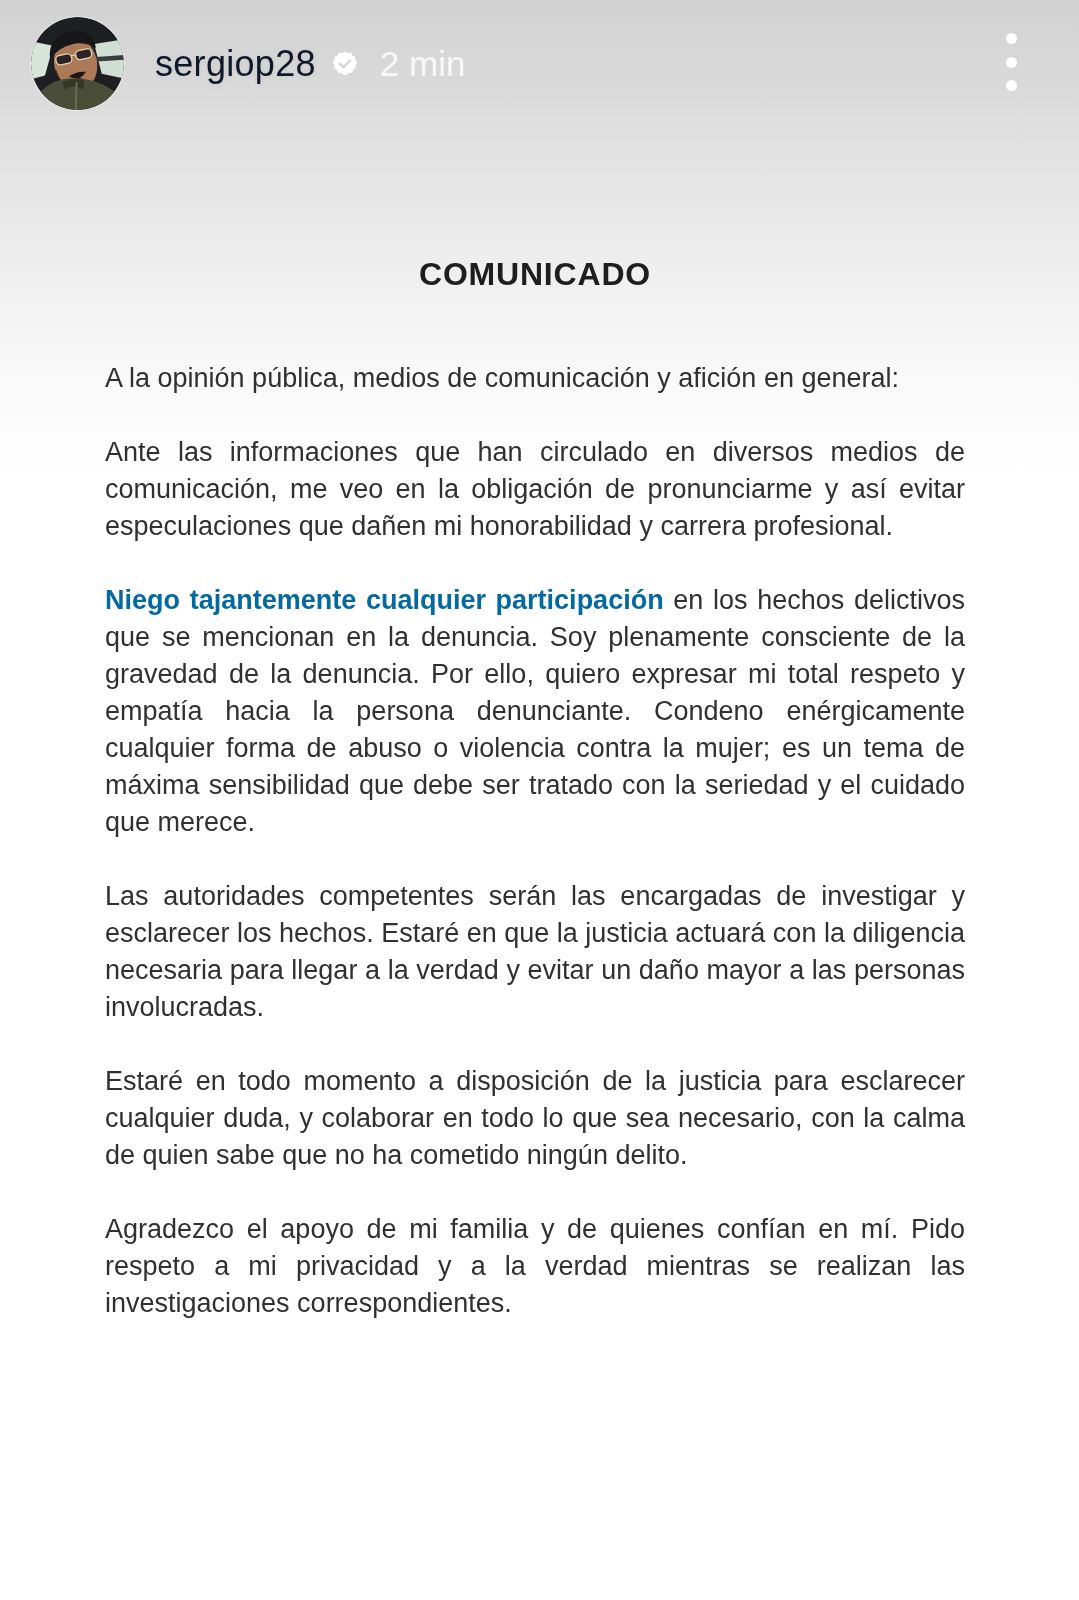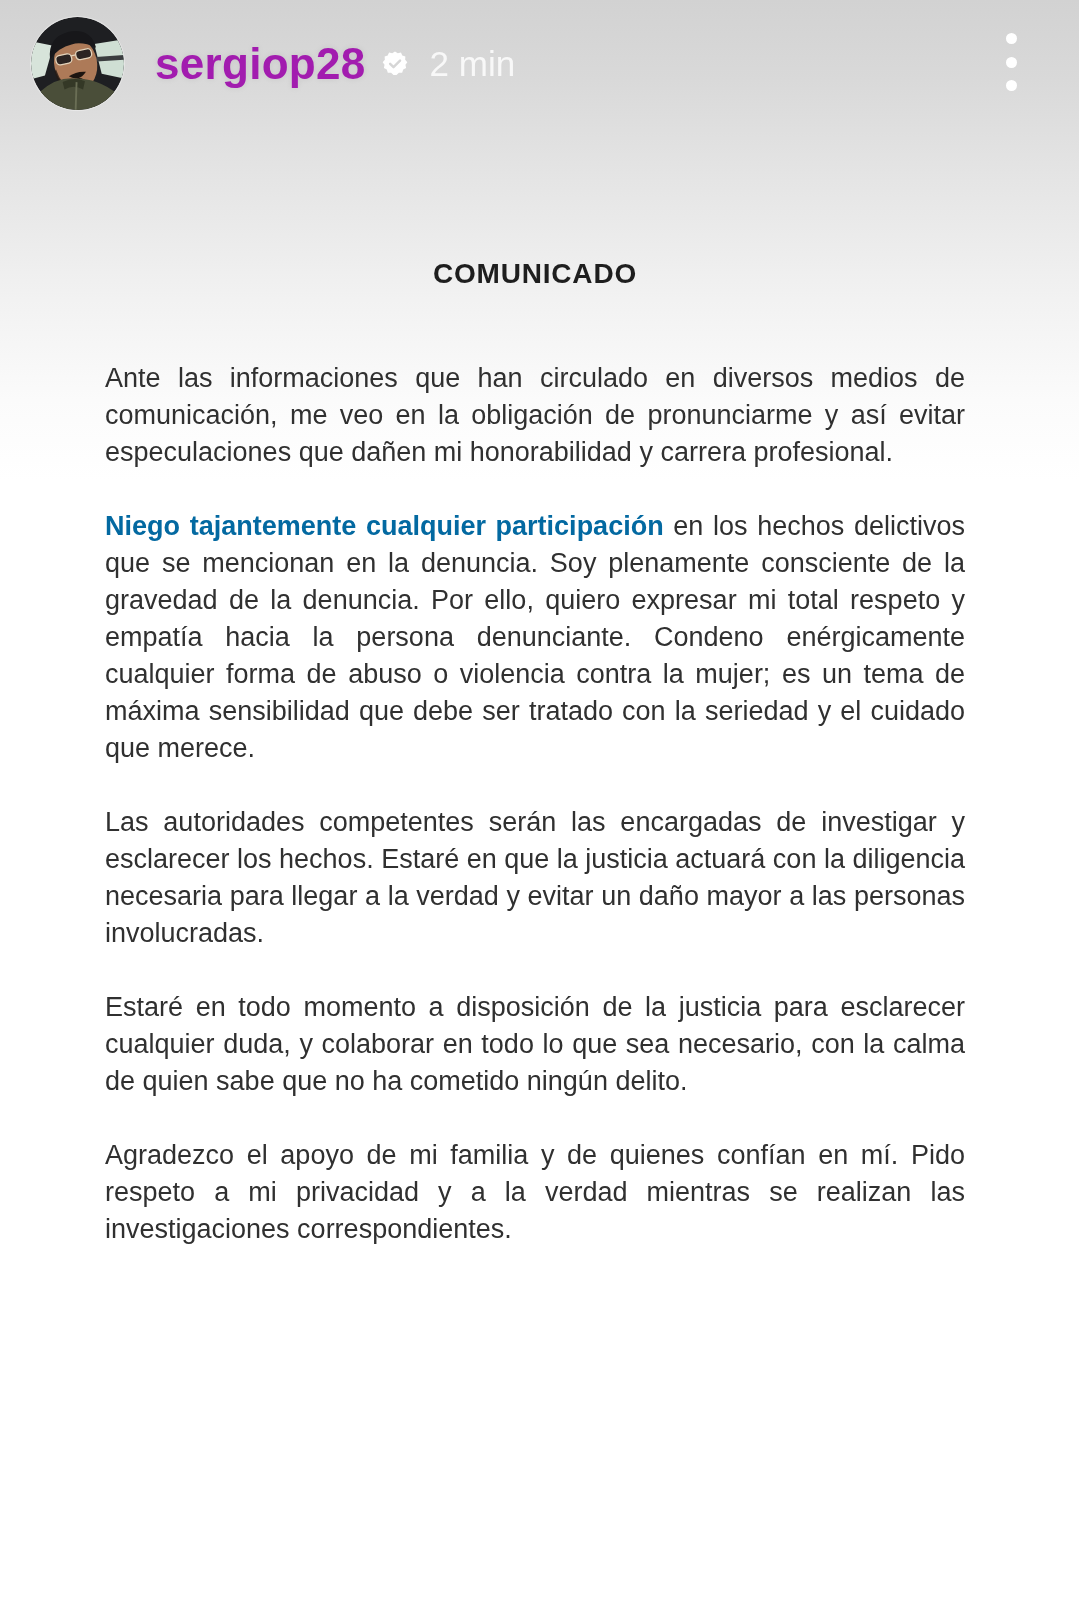"sergiop28" .username { color: #a21caf -> #0f172a; font-size: 44px -> 36px; font-weight: 700 -> 400 }
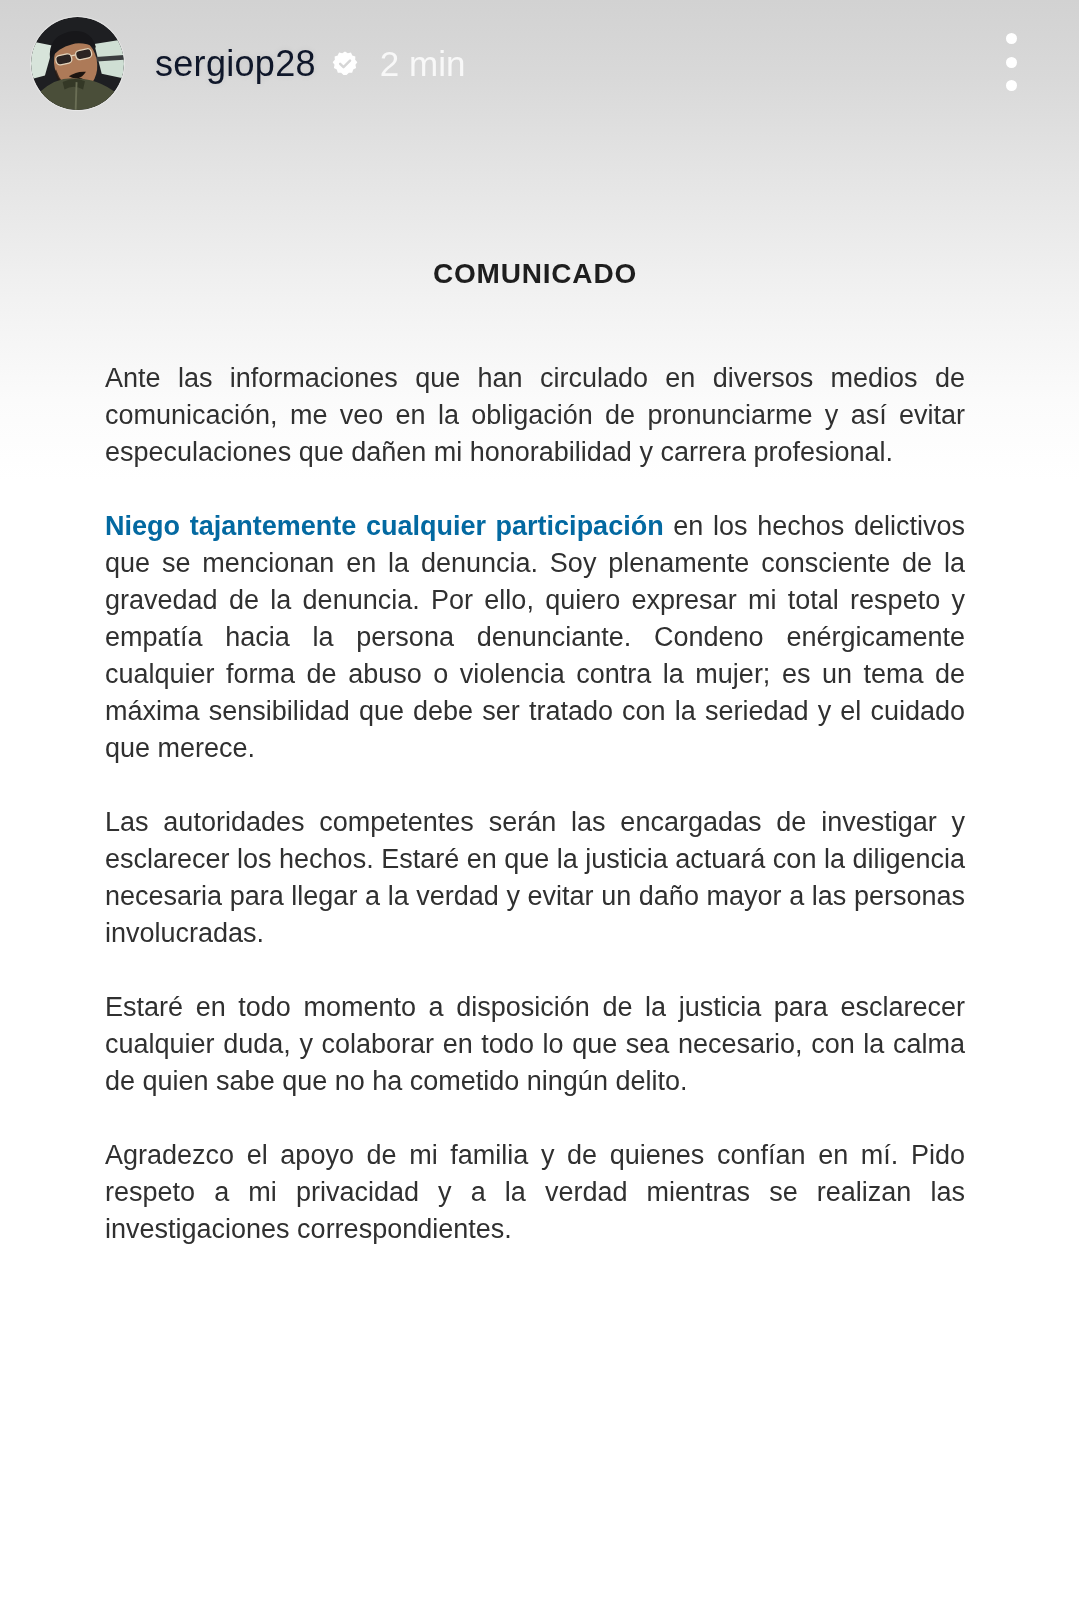"COMUNICADO" .doc-title { font-size: 28px -> 32px }
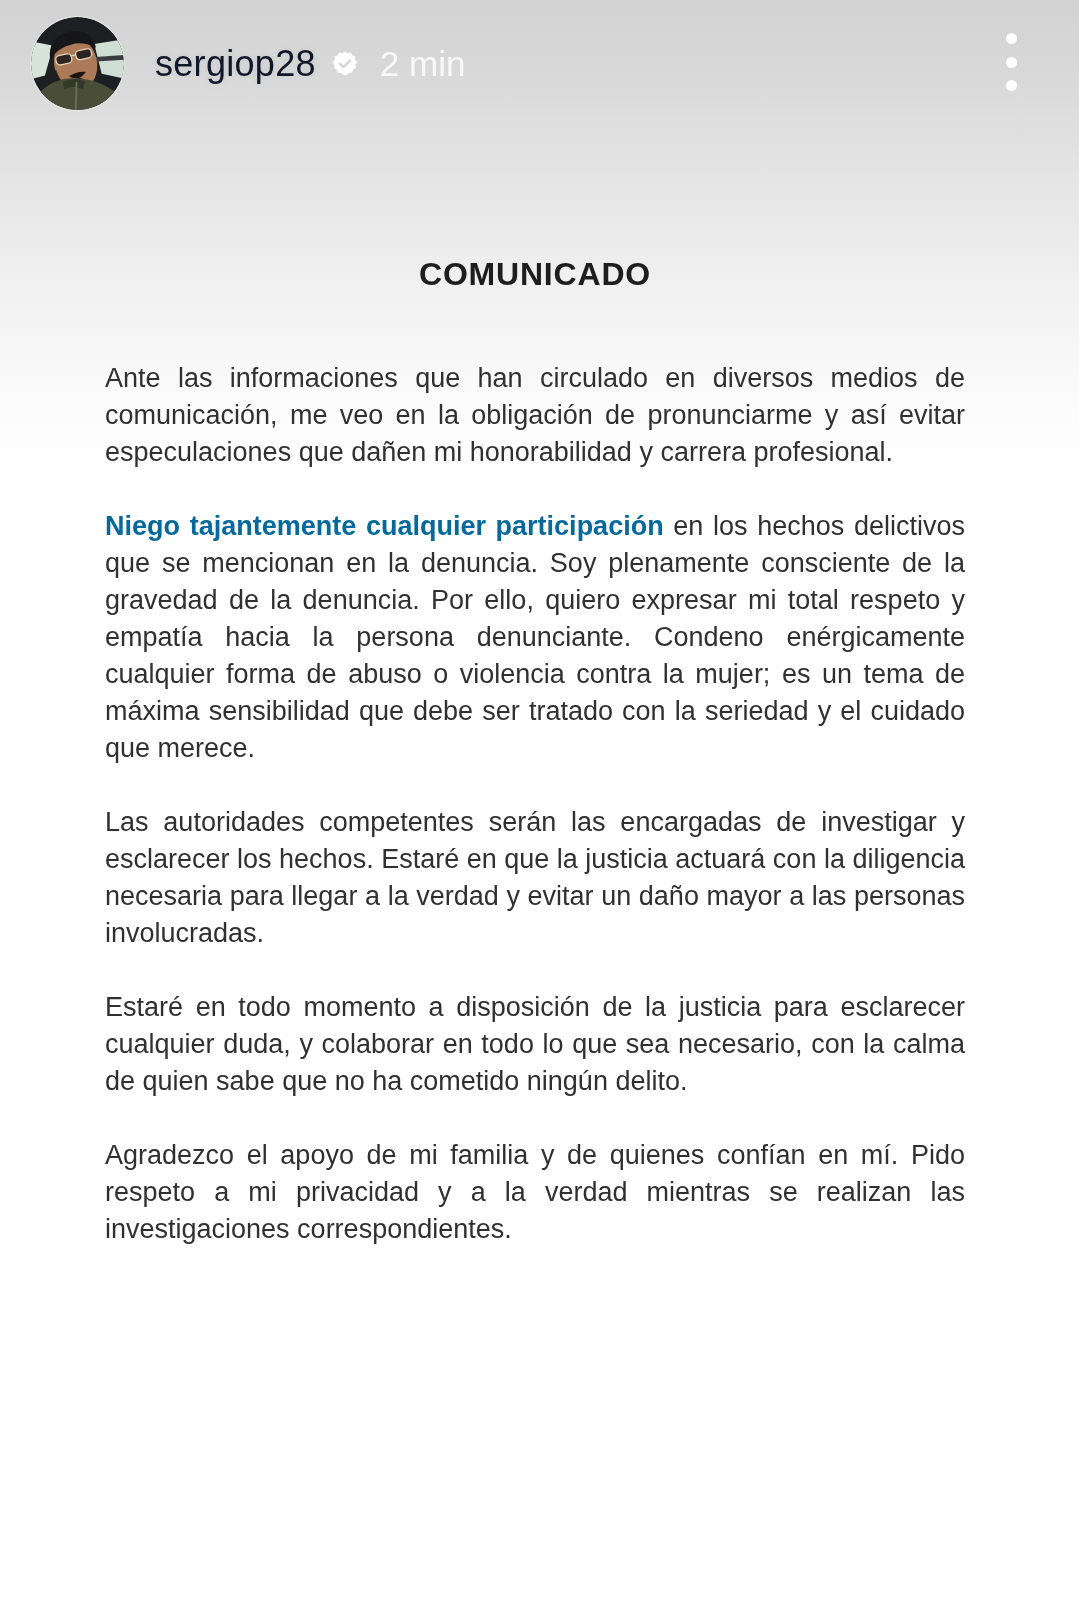"A la opinión pública, medios" p.nowrap { html: none -> <p>A la opinión pública, medios de comunicación y afición en general:</p> }
